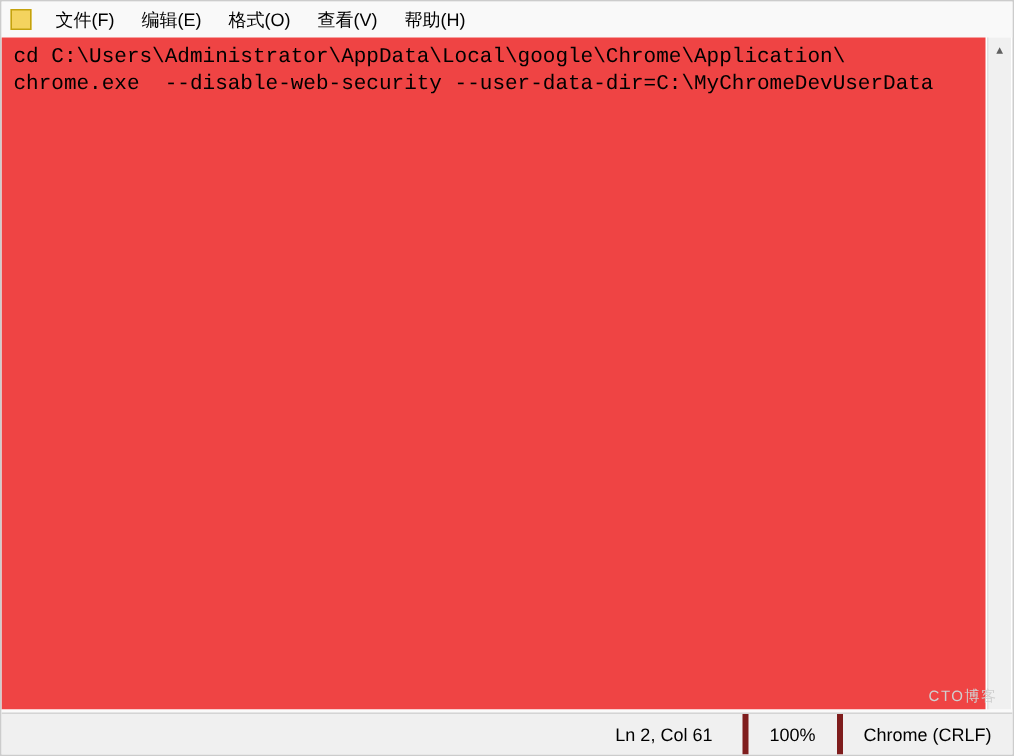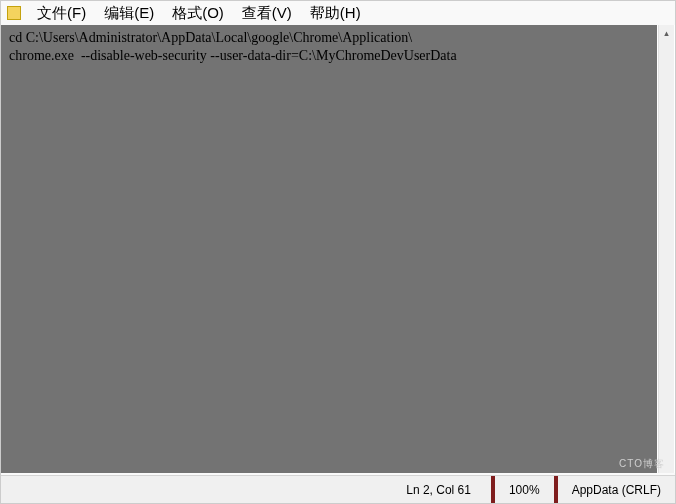"文件(F)" .menu-item { font-size: 15px -> 12px }
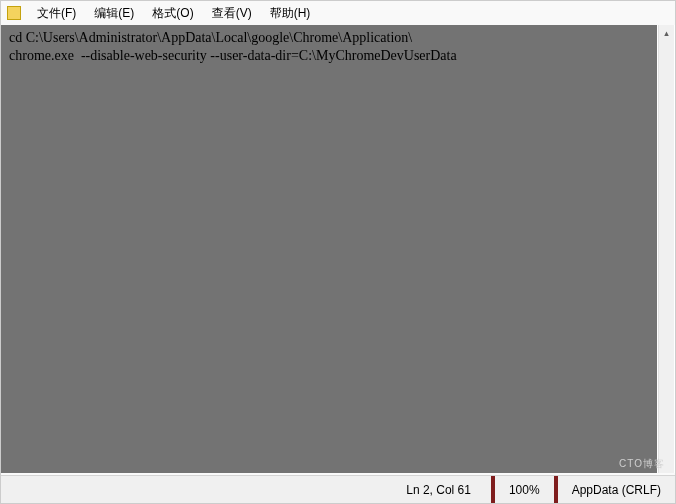"cd" .content-area { background: #737373 -> #ef4444; font-family: Liberation Serif, serif -> Liberation Mono, monospace }
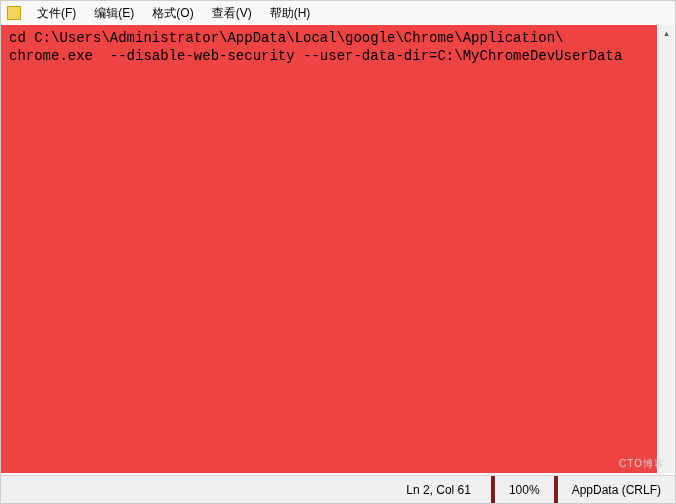"AppData (CRLF)" div.status-cell { text: AppData -> Chrome }
